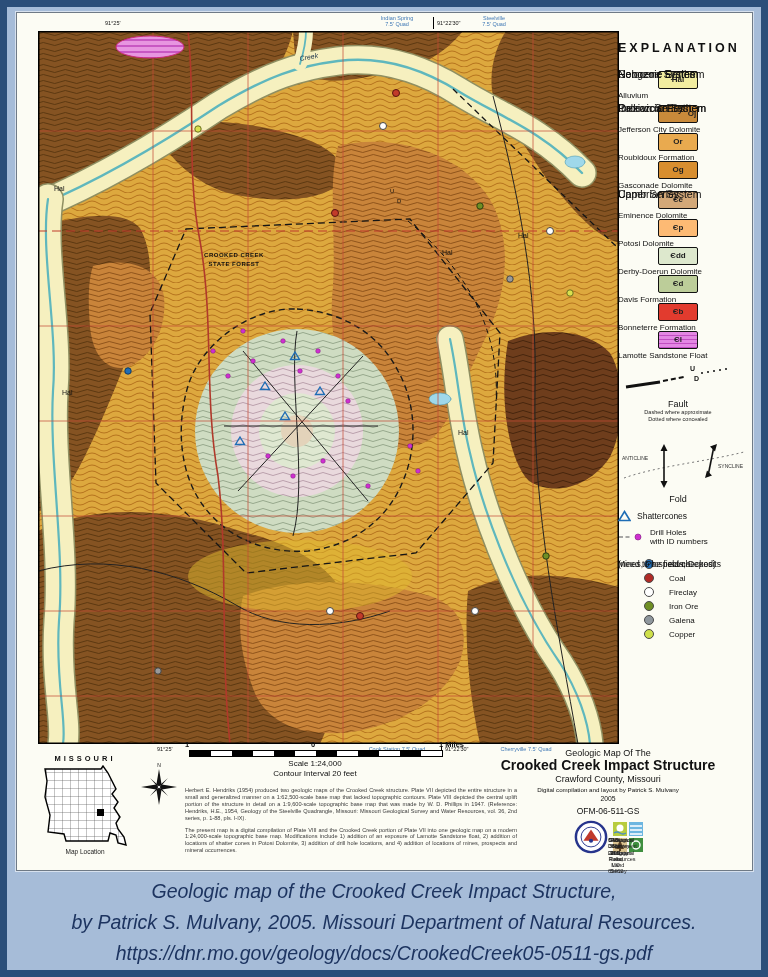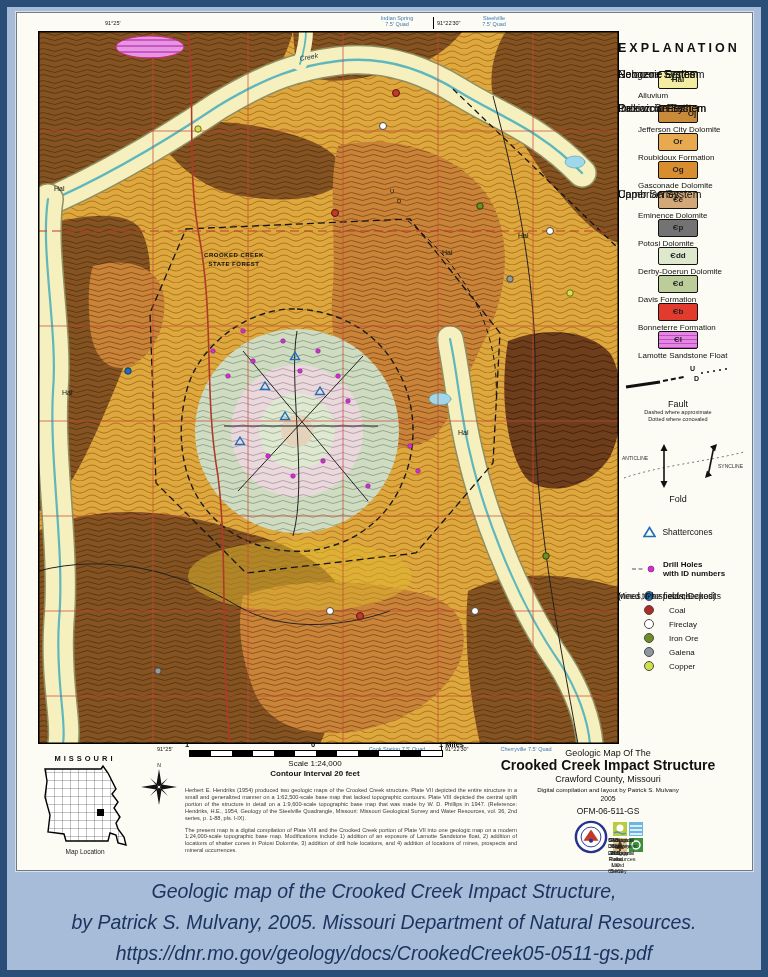"Alluvium" .unitlabel { margin-left: 20px -> none }
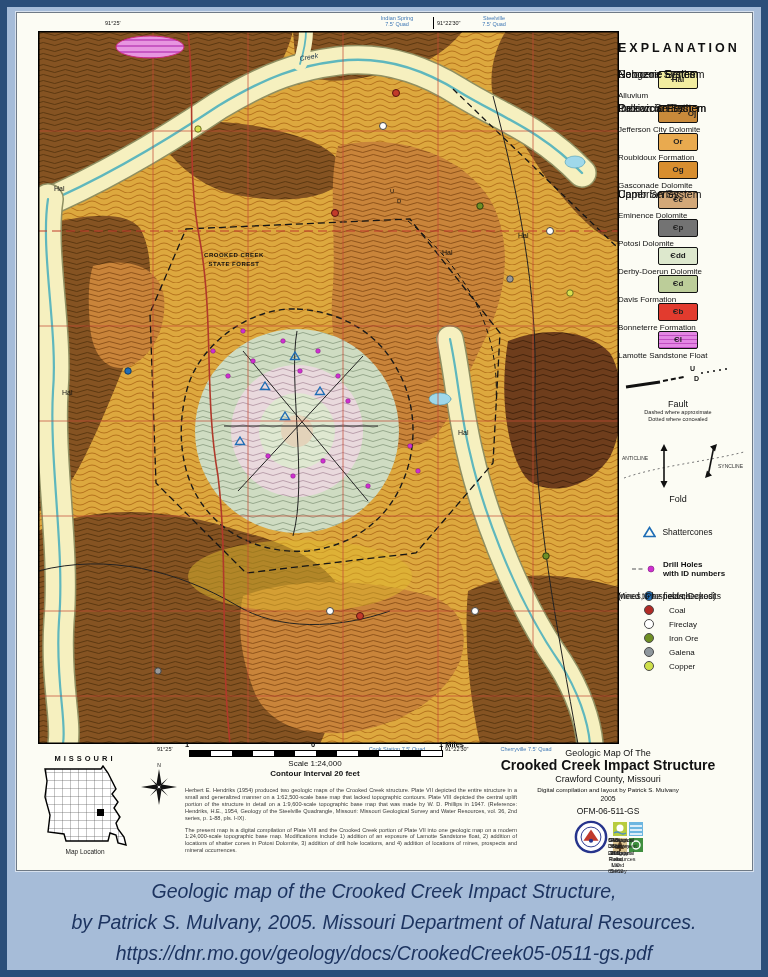"Єp" div.chip { background-color: #737373 -> #fdba74 }
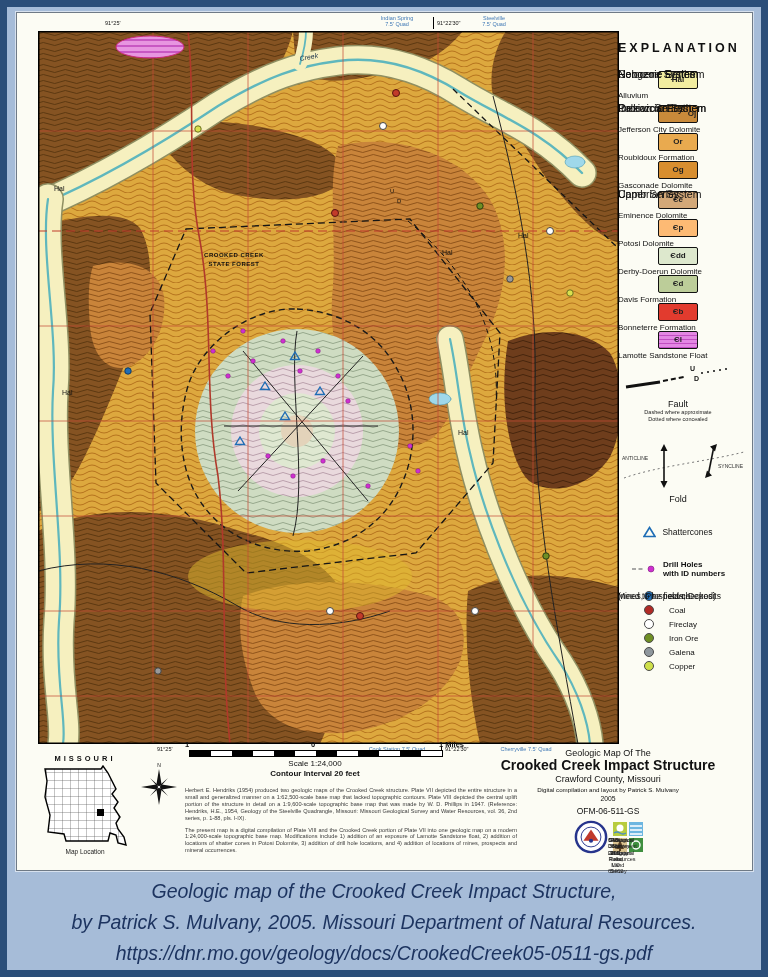"Shattercones" .shatrow,.drillrow { justify-content: center -> none; margin-top: 22px -> 6px }
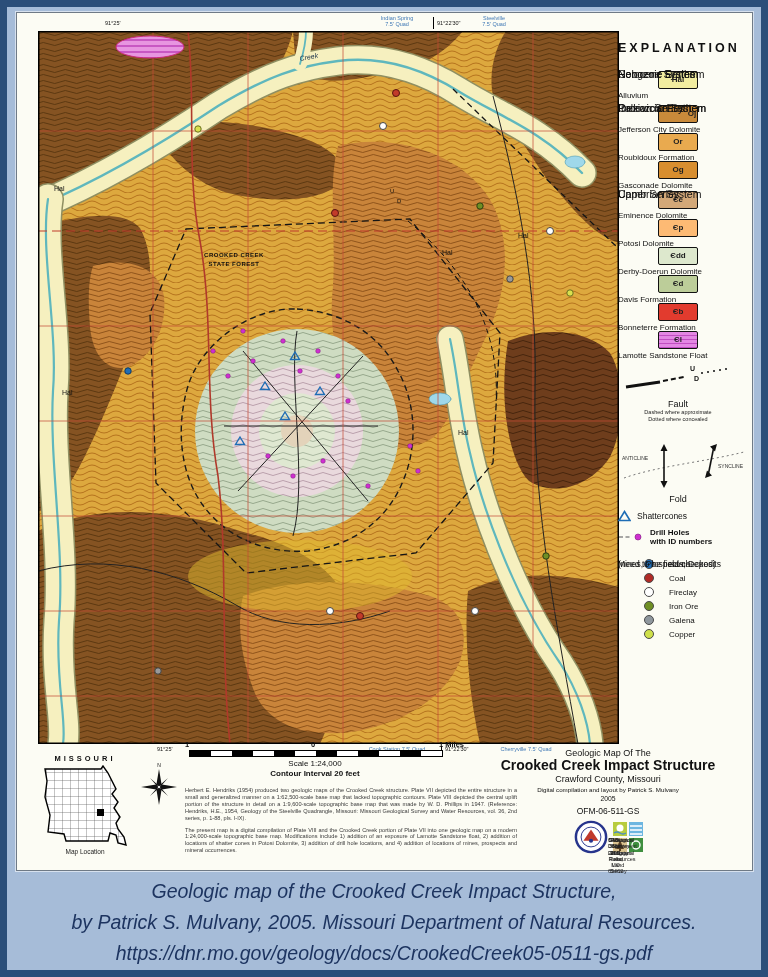"Drill Holes" div.drilltext { font-weight: bold -> none }
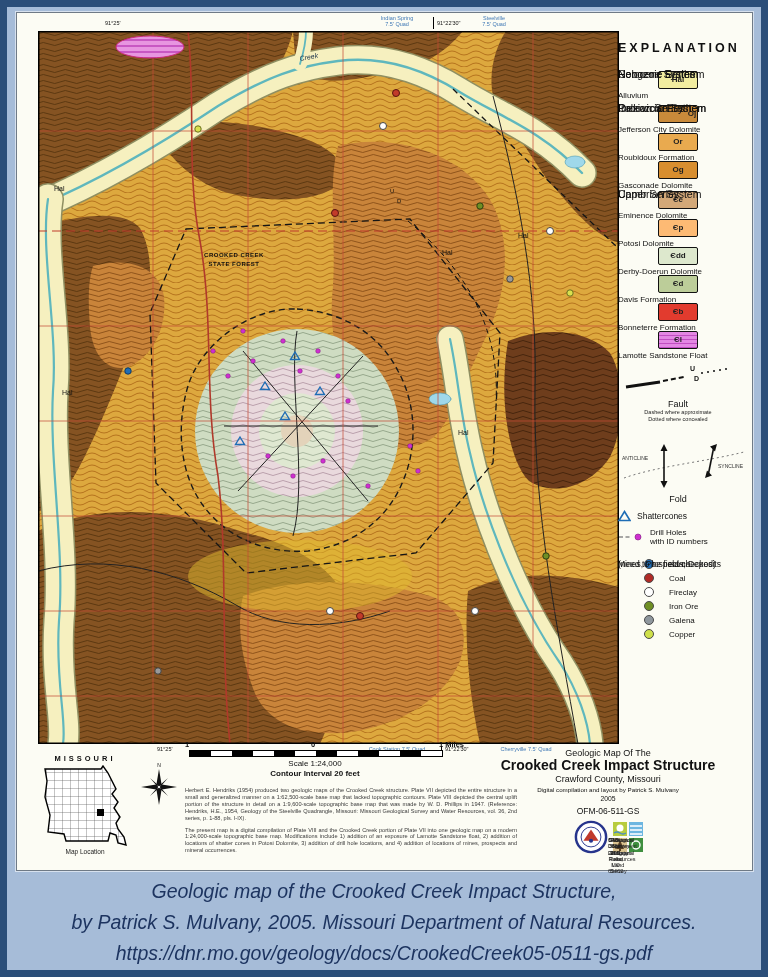"Contour Interval 20 feet" .contour { font-weight: bold -> none }
